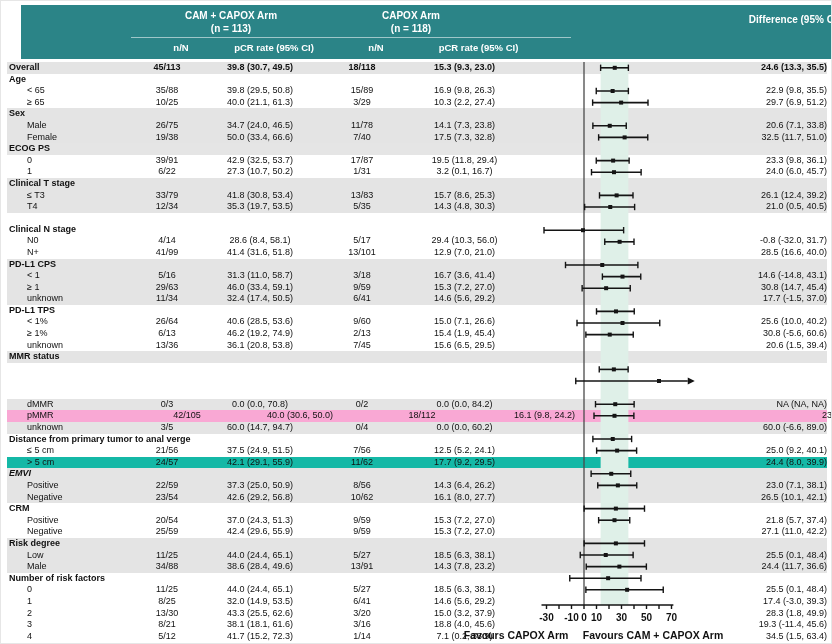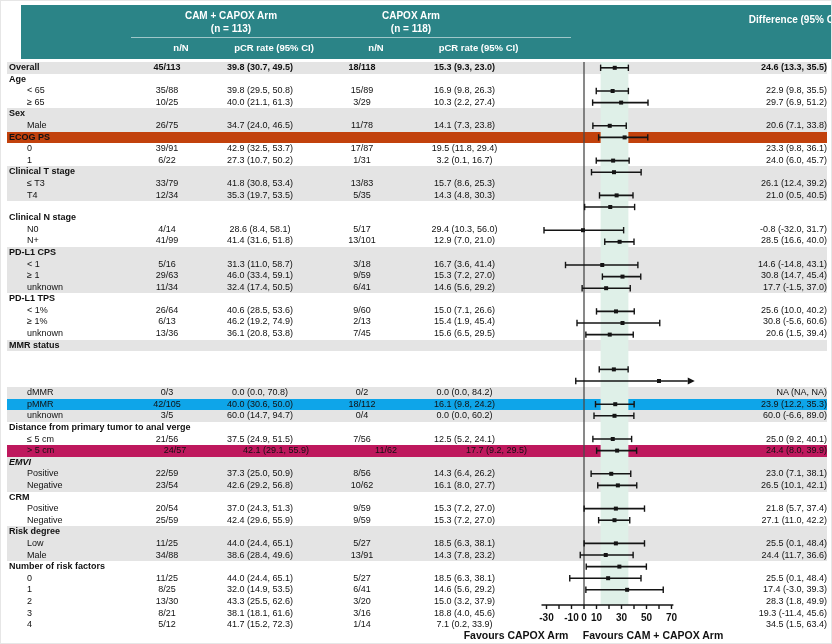"Female" div.row { html: none -> <div> <span>Female</span> <span>19/38</span> <span>50.0 (33.4, 66.6)</span> <span>7/40</span> <span>17.5 (7.3, 32.8)</span> <span></span> <span>32.5 (11.7, 51.0)</span> </div> }
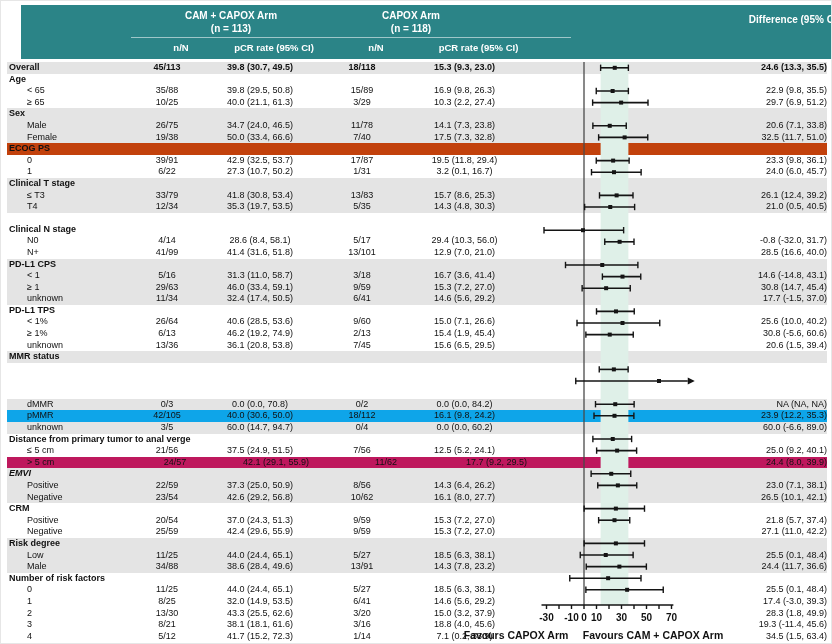"ECOG PS" div.row { background: #c2410c -> #e5e5e5 }
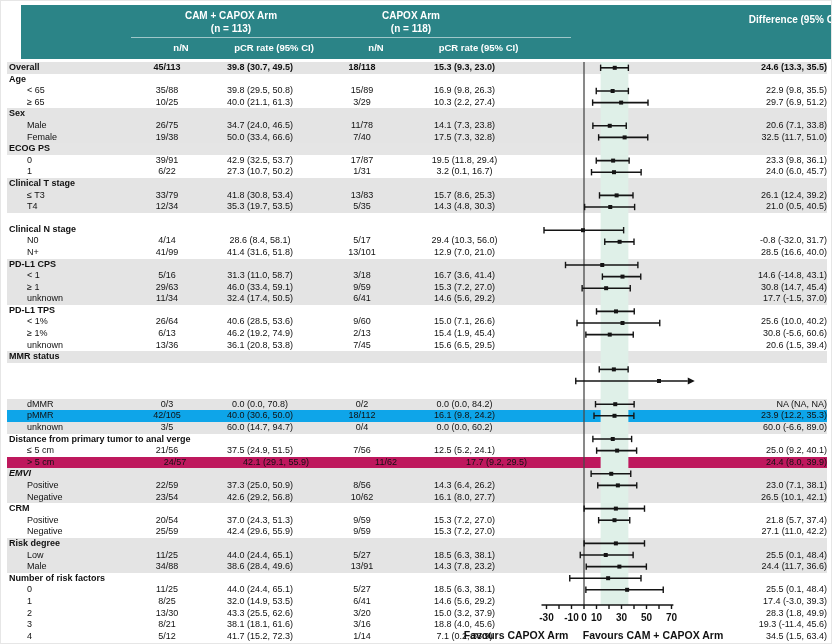"pMMR" div.row { background: #0ea5e9 -> #f9a8d4; gap: none -> 20px }
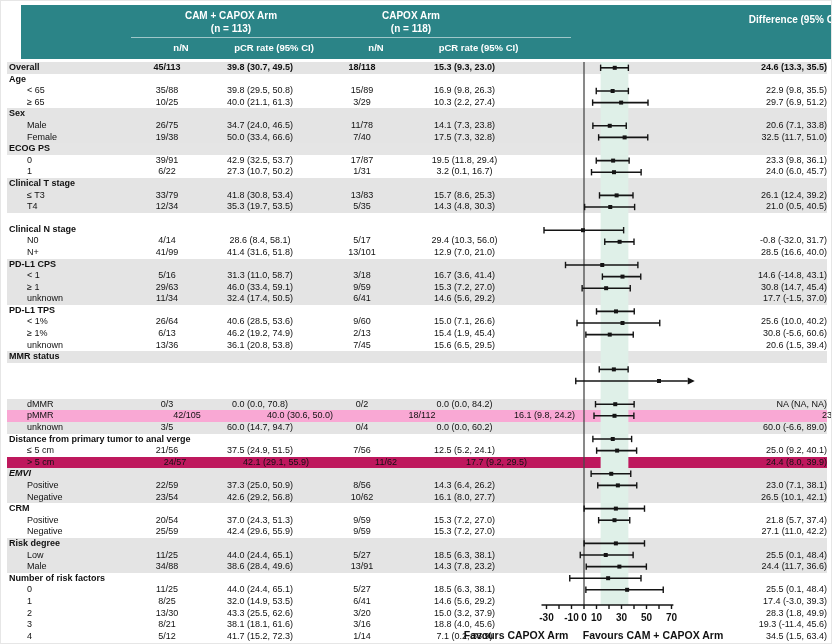"> 5 cm" div.row { background: #be185d -> #14b8a6; gap: 8px -> none }
